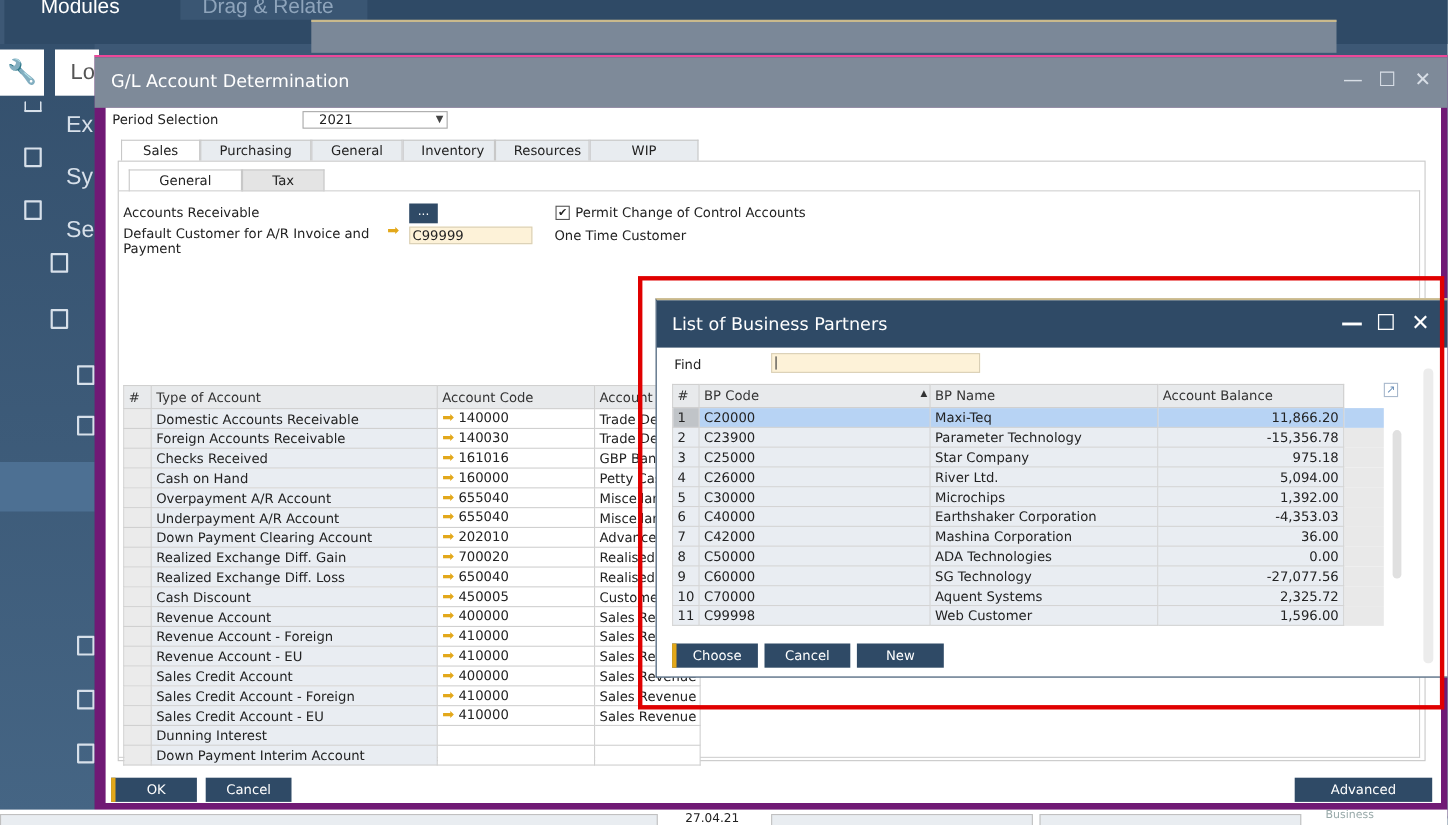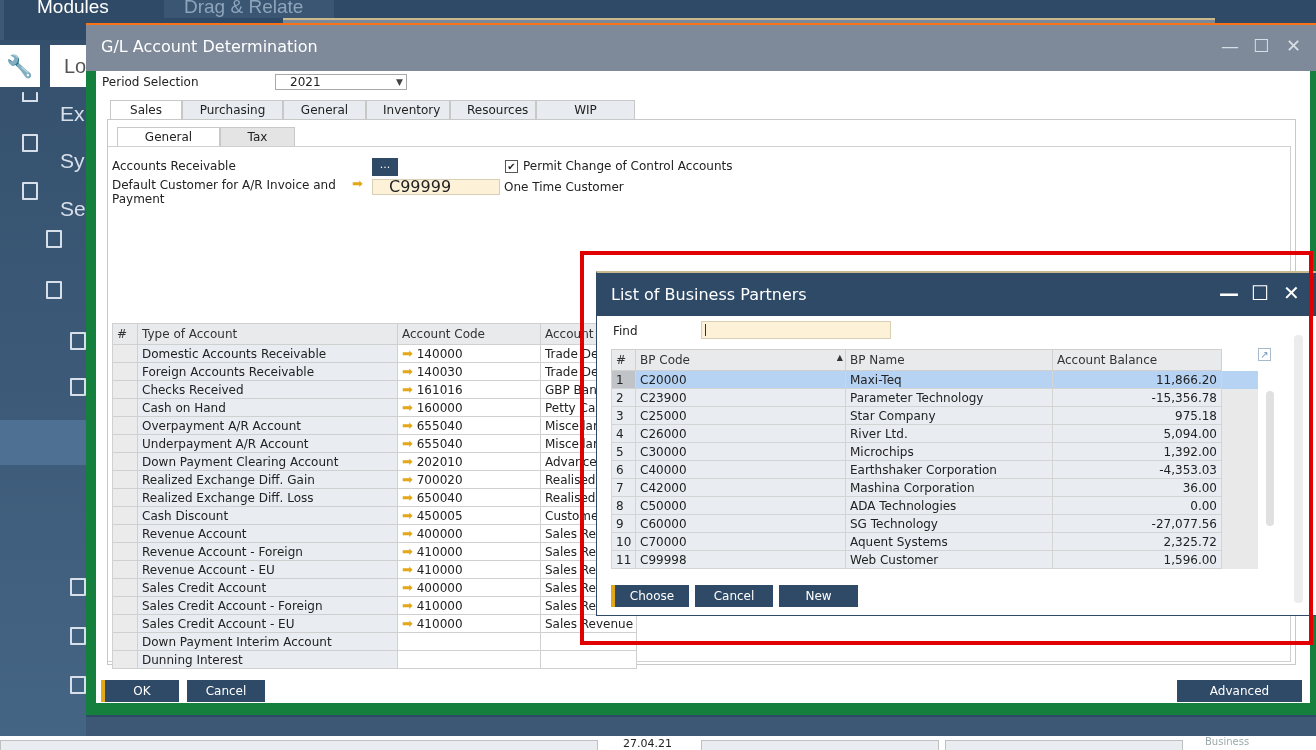"G/L Account Determination" .glwin { background: #15803d -> #701a75; border-top: 2px solid #f97316 -> 2px solid #ec4899; top: 23px -> 50px }
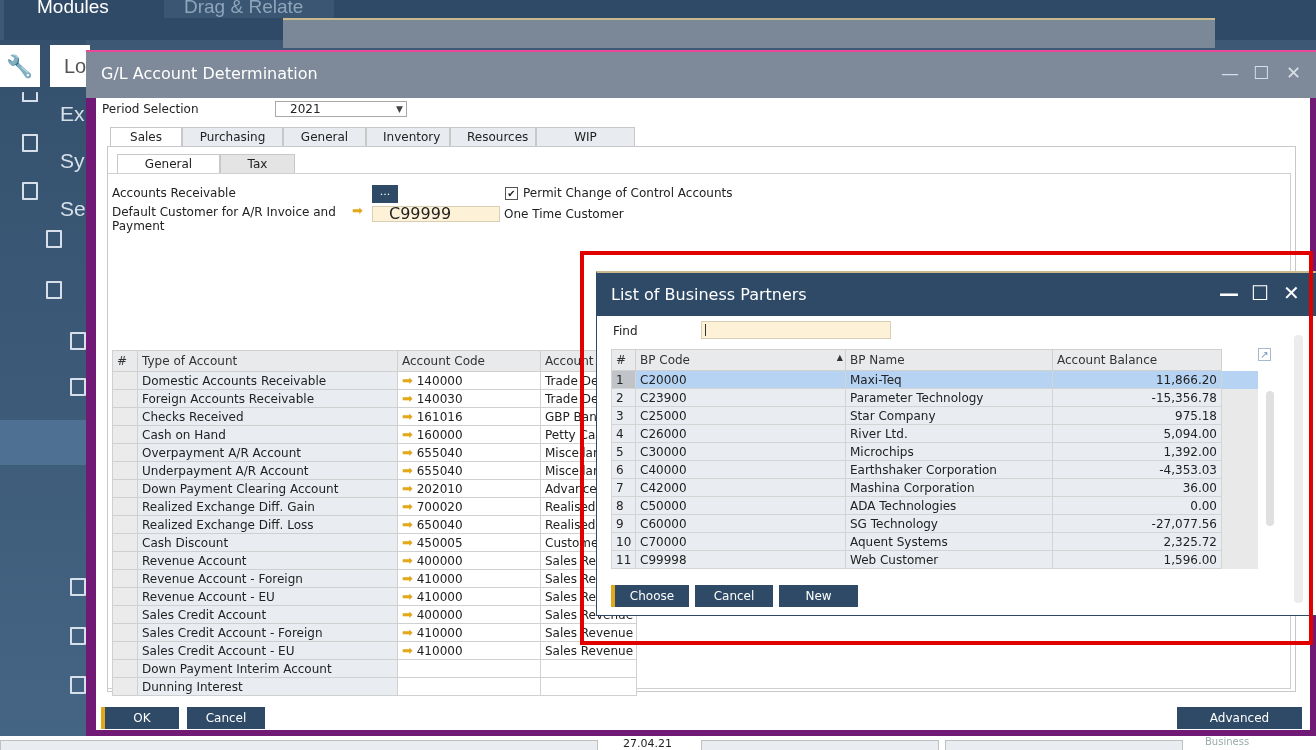"C99999" .cust-input { font-size: 16px -> 12px; padding-left: 16px -> 2px; width: 128px -> 112px }
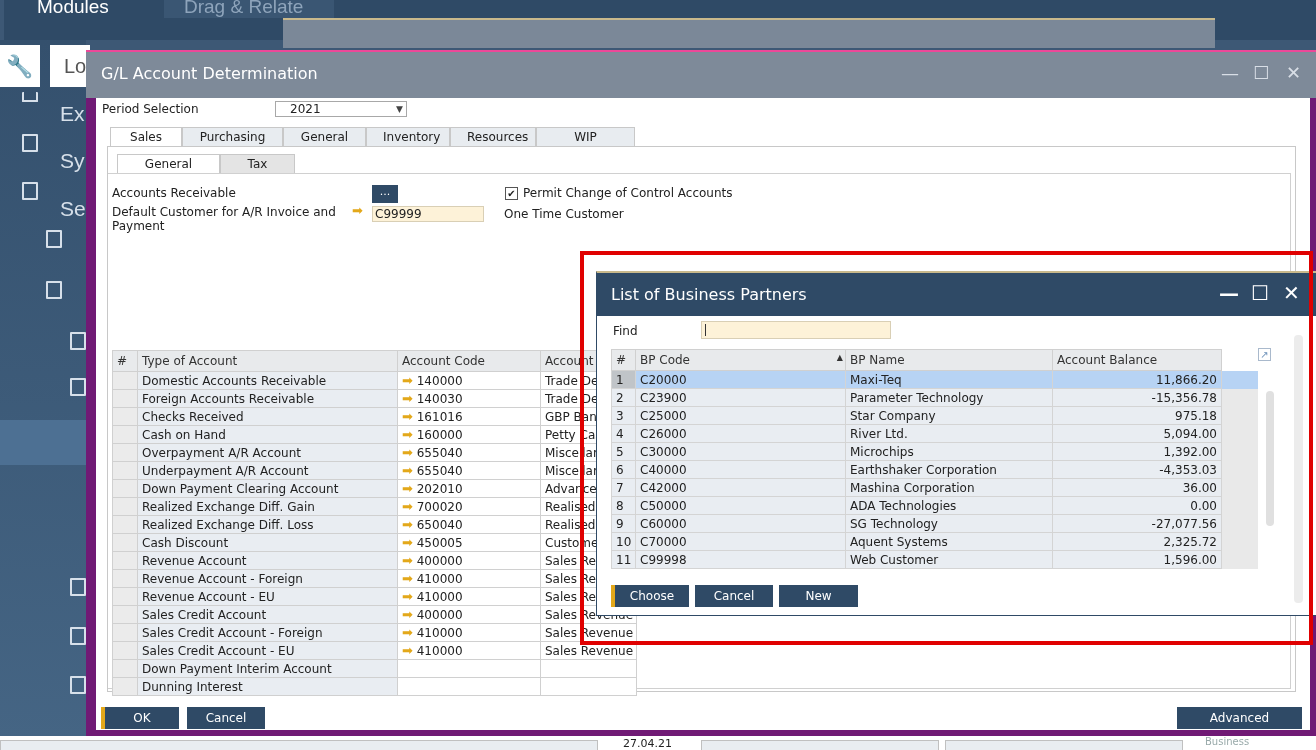"Down Payment Interim Account" tr { order: before "Dunning Interest" -> after "Dunning Interest" }
